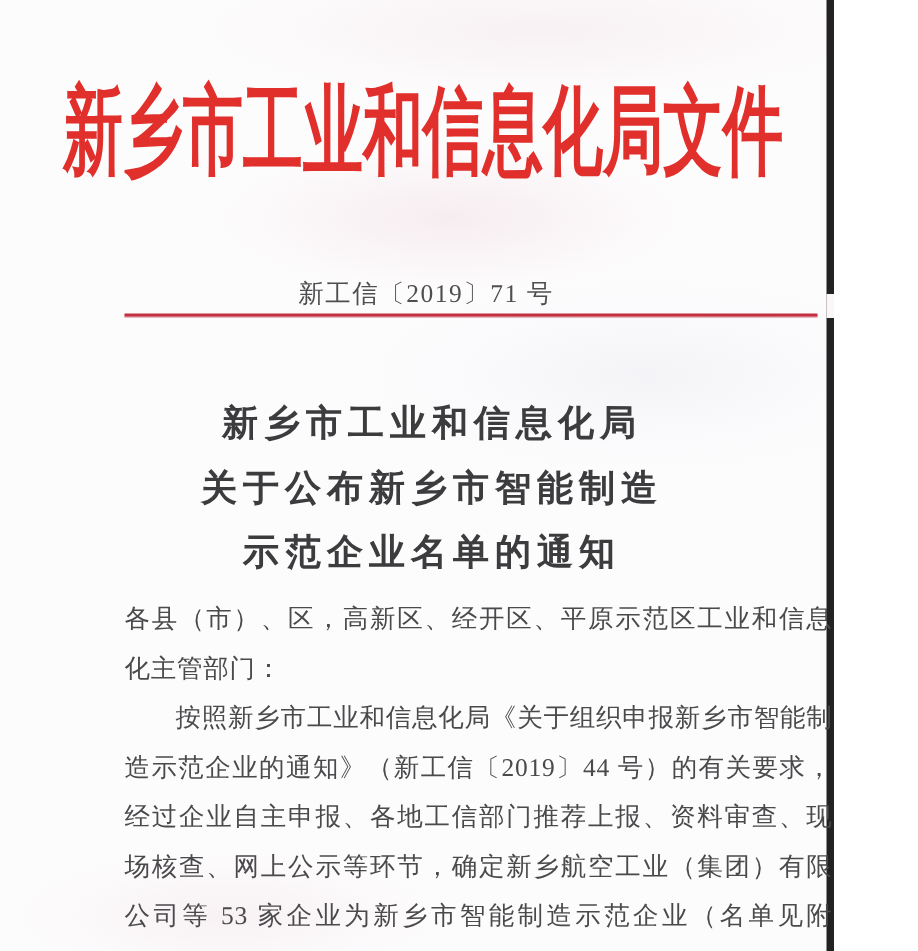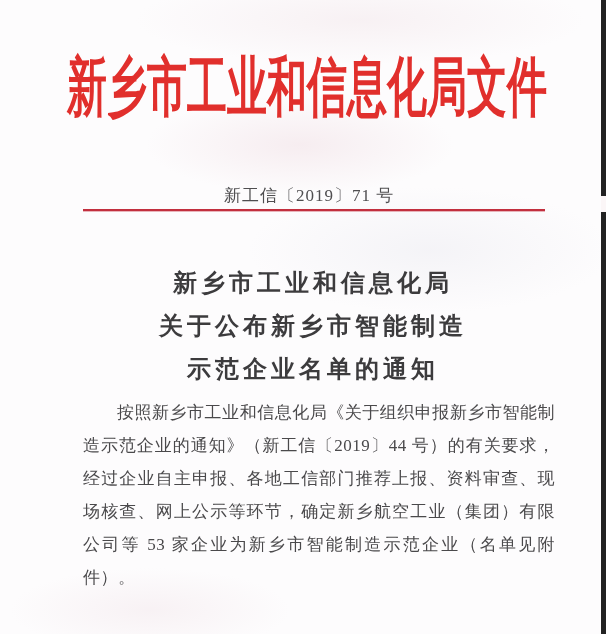"新乡市工业和信息化局文件" .page { width: 606px -> 556px }
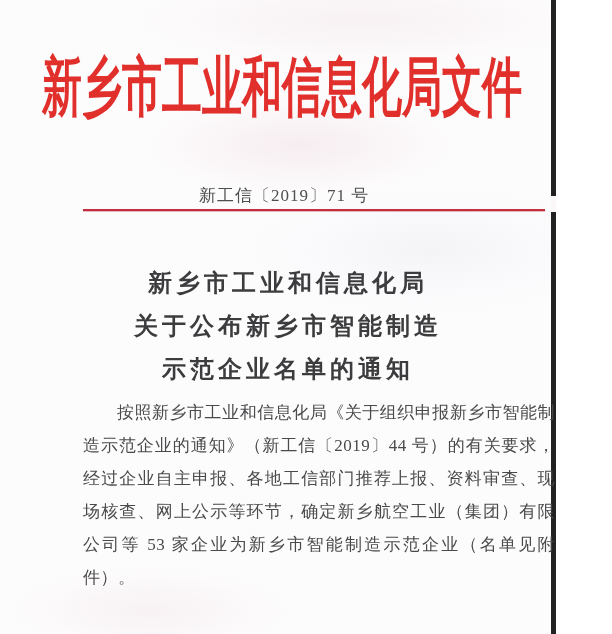"各县（市）、区，高新区、经开区、平原示范区工业和信息化主管部门：" p { html: none -> <p>各县（市）、区，高新区、经开区、平原示范区工业和信息化主管部门：</p> }
